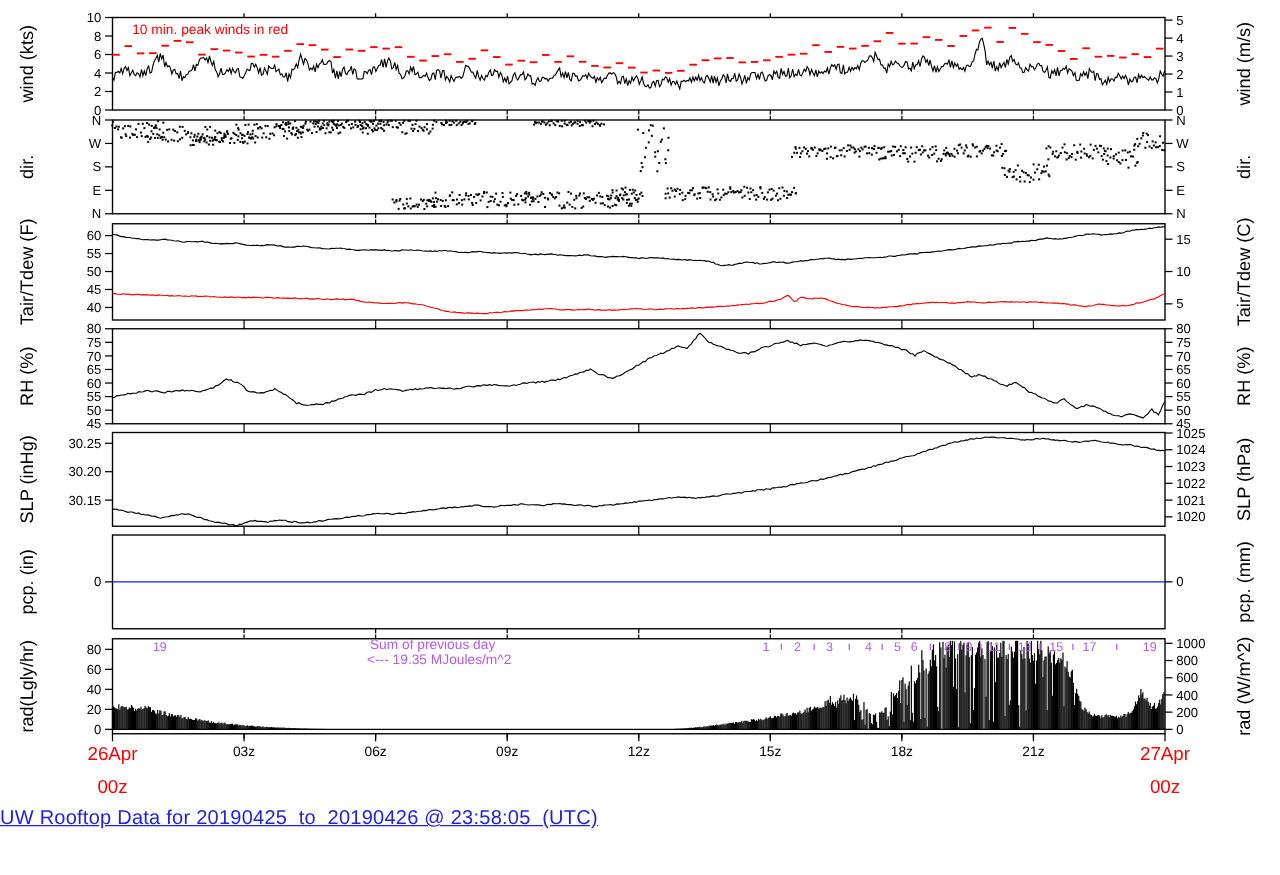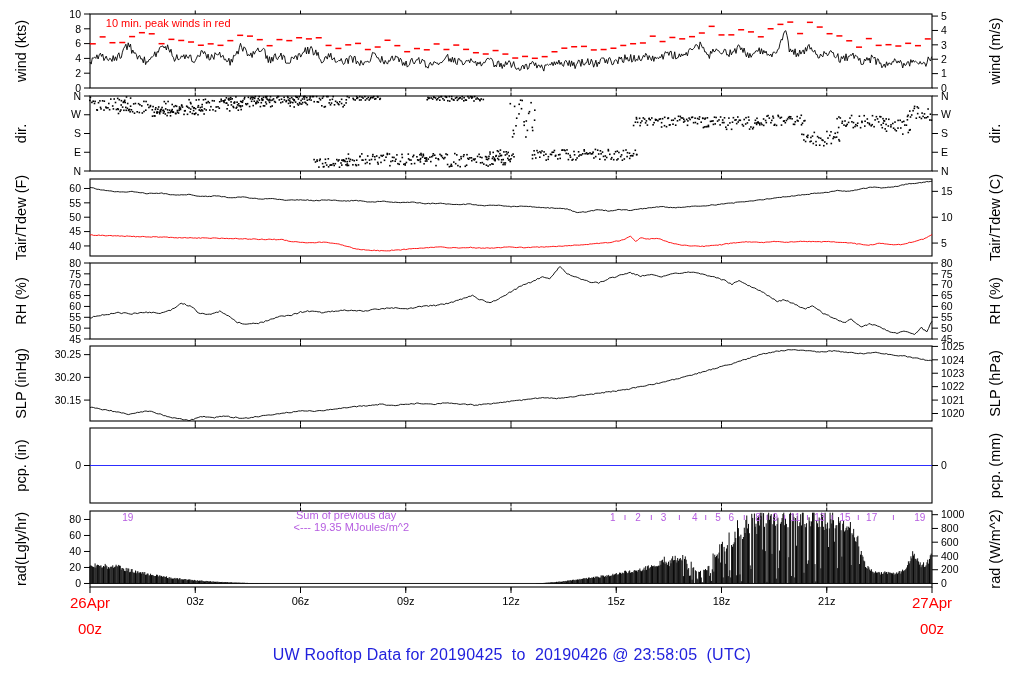"UW Rooftop Data for 20190425" #chart-title { text-align: center -> left; text-decoration: none -> underline }
